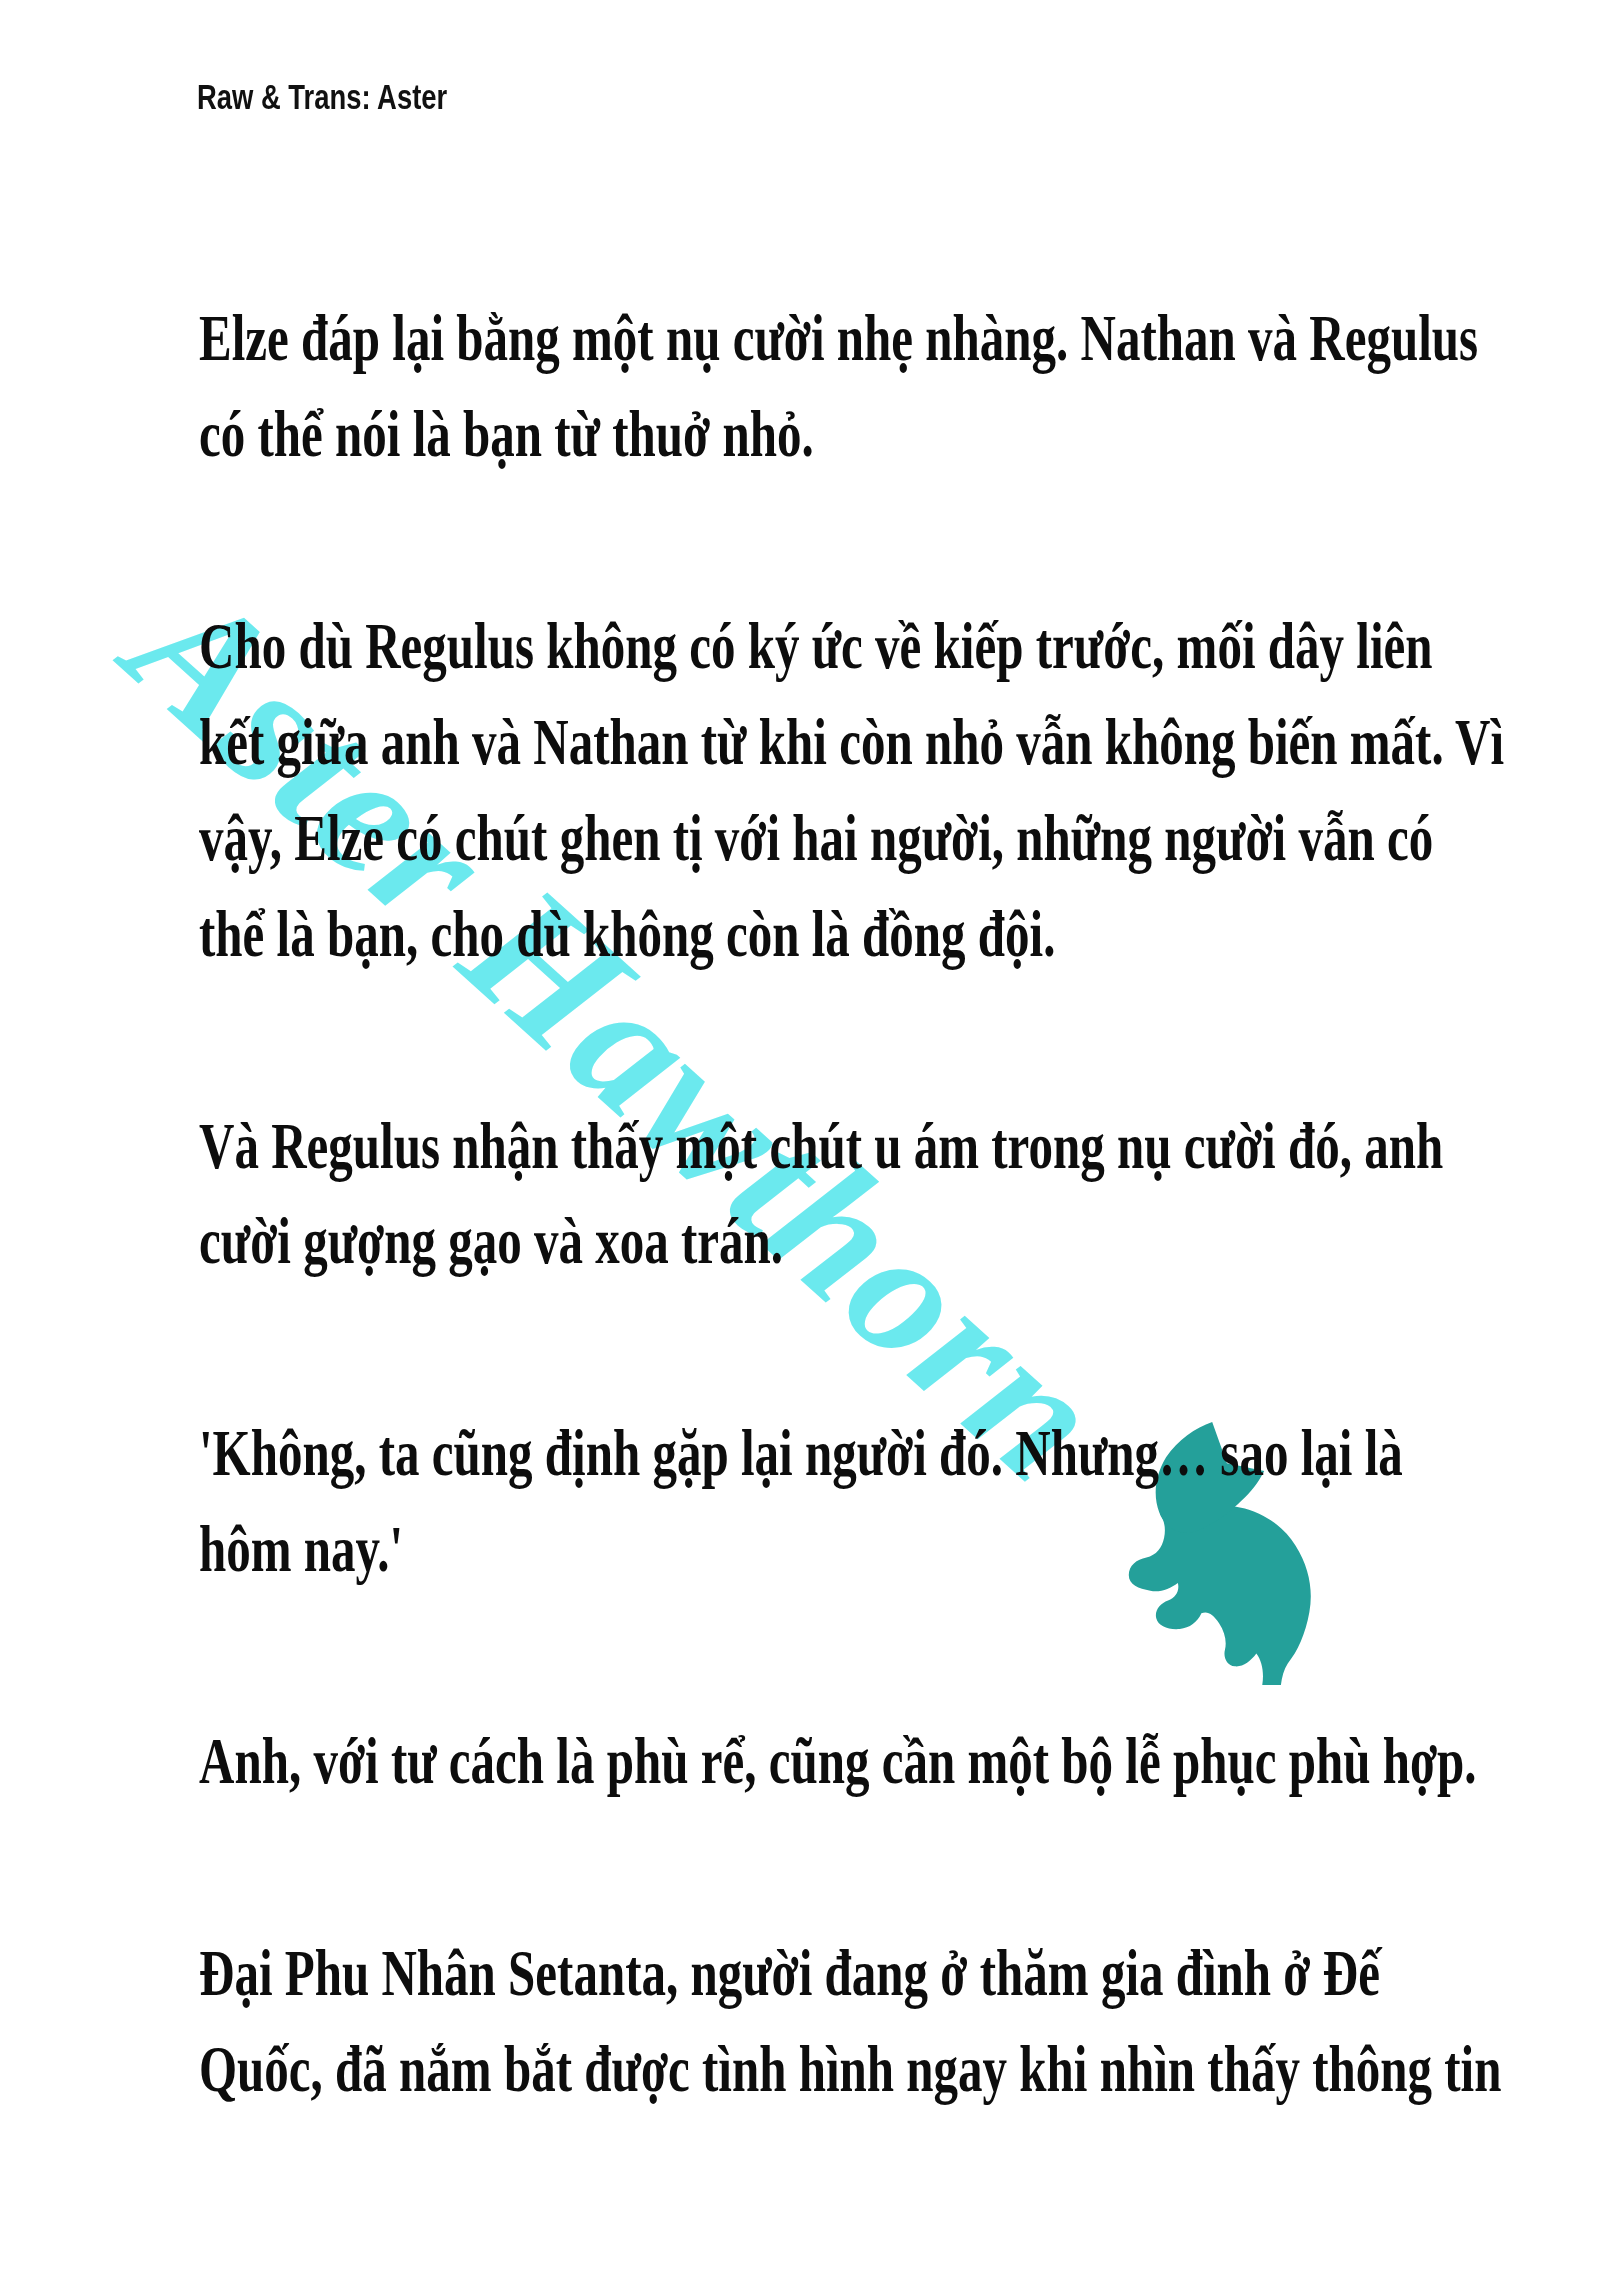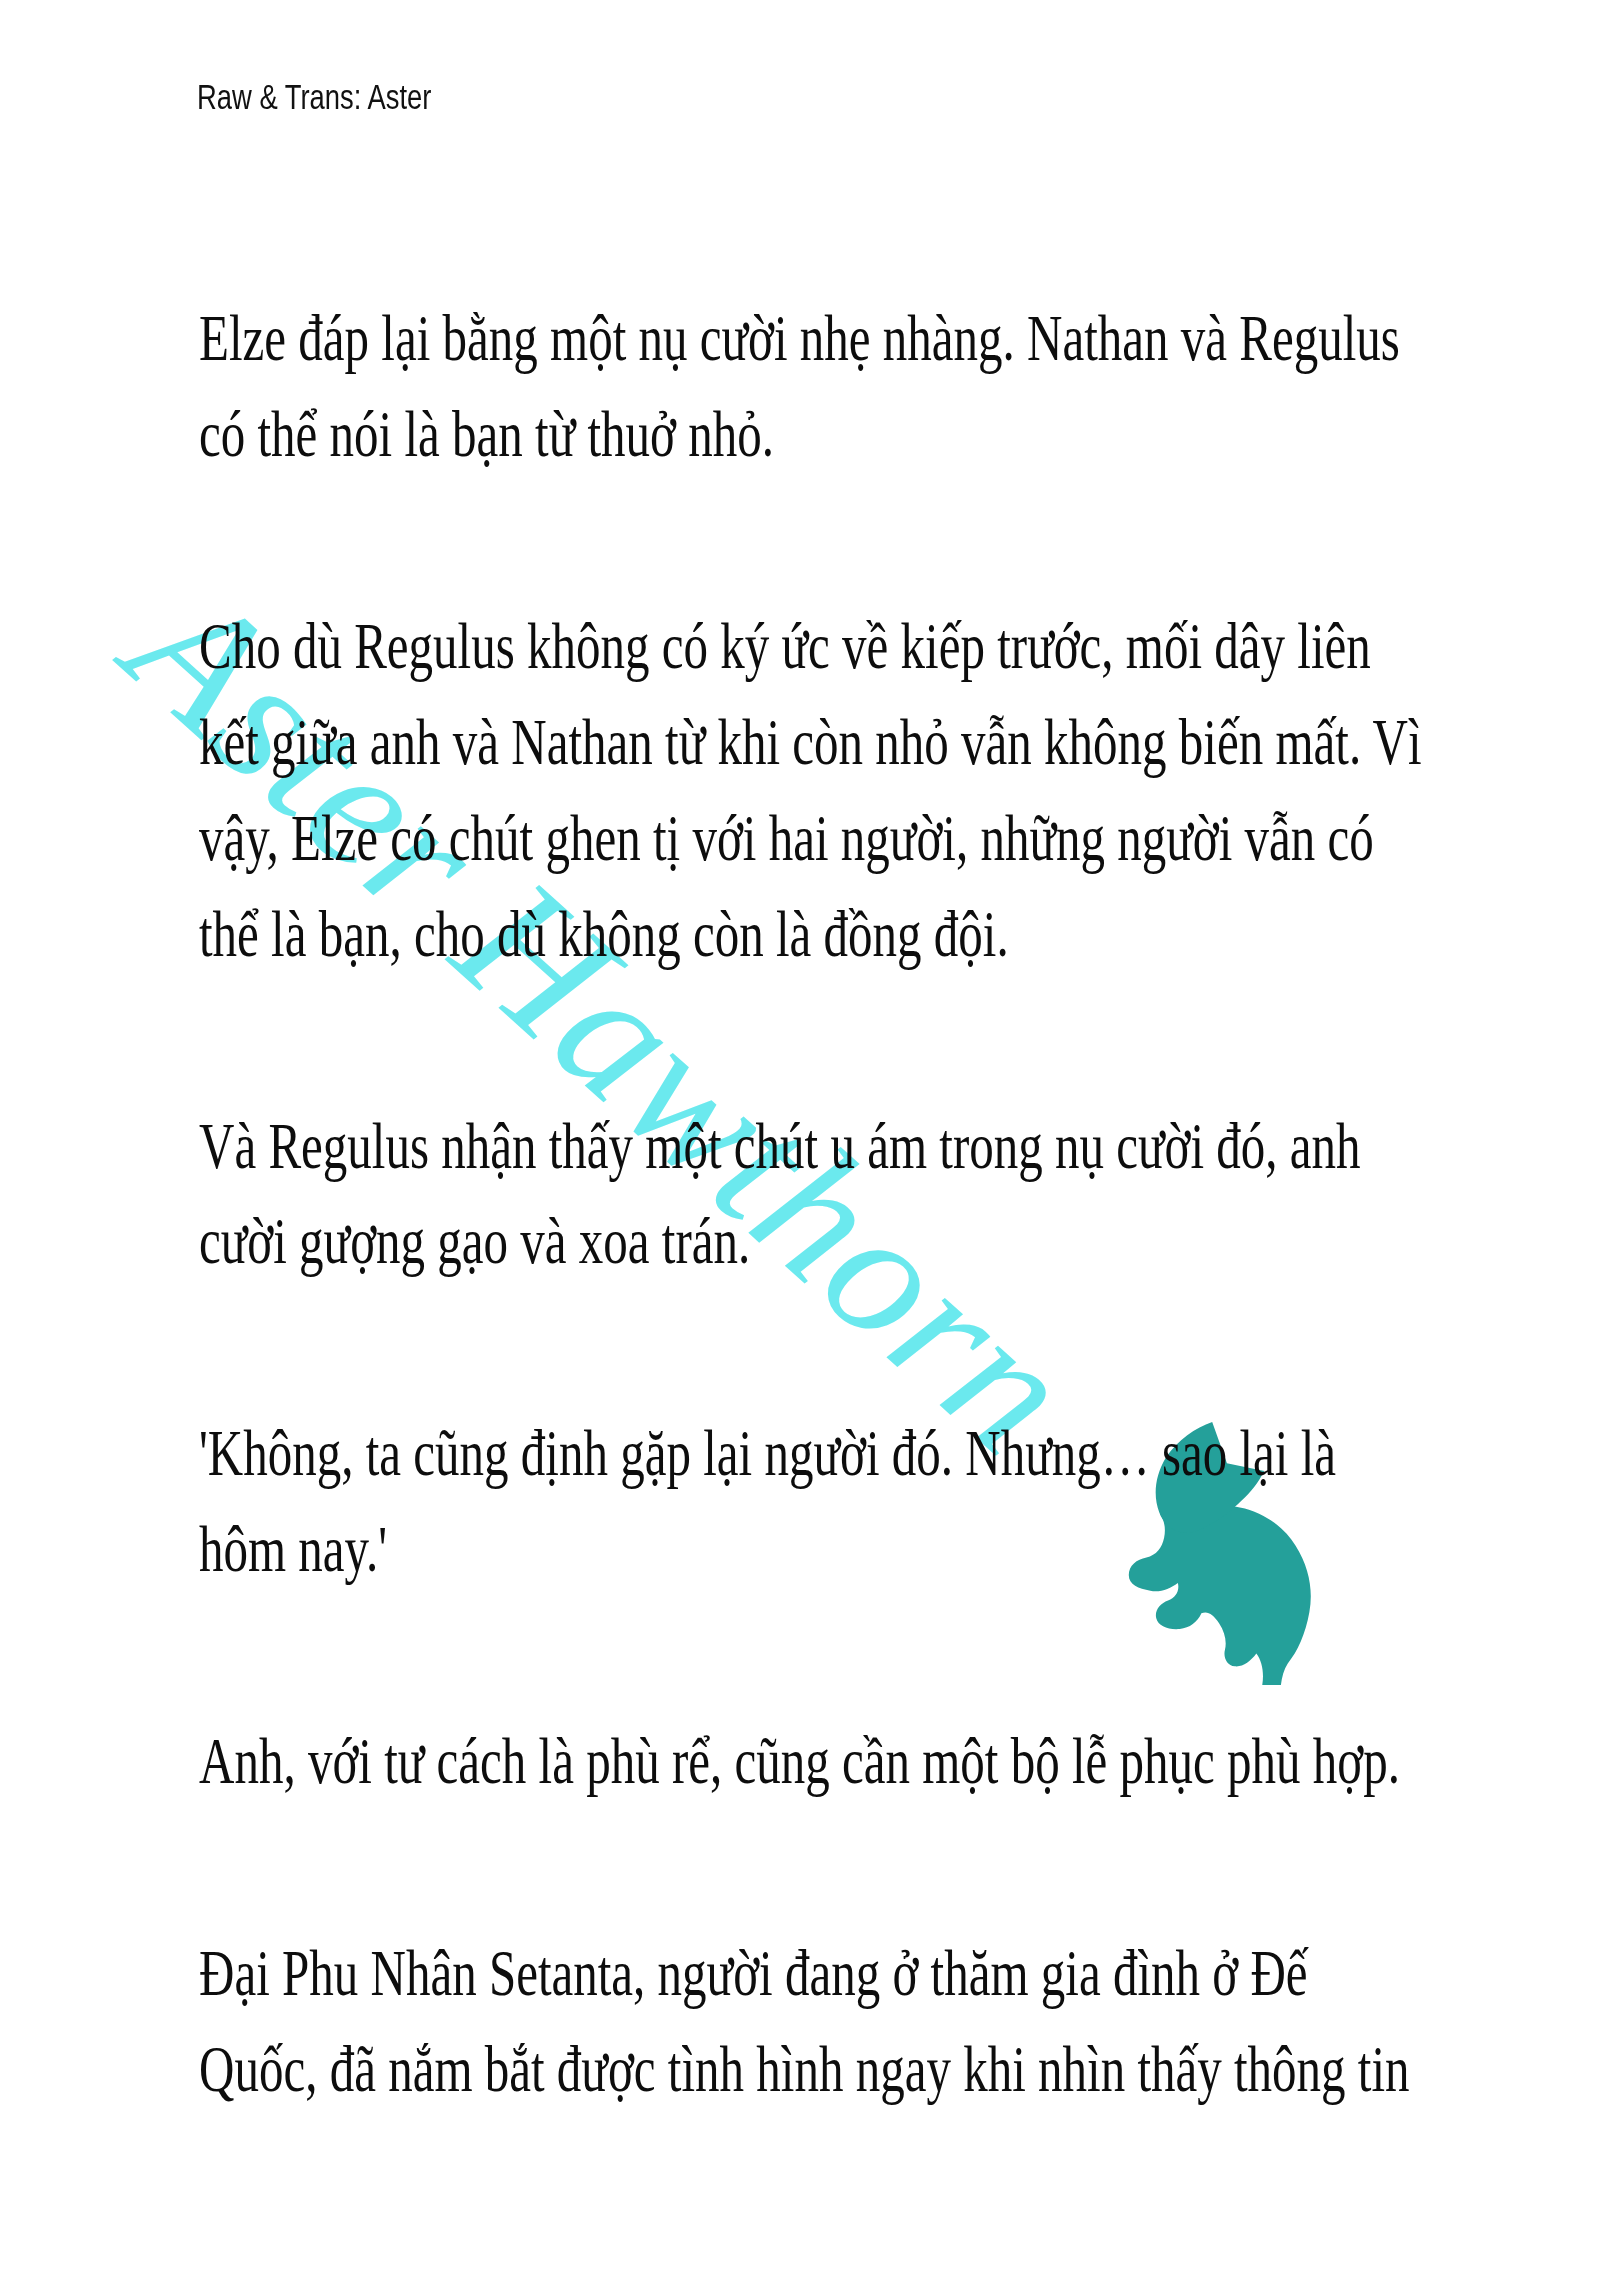"Raw & Trans: Aster" .page { font-weight: none -> bold }
